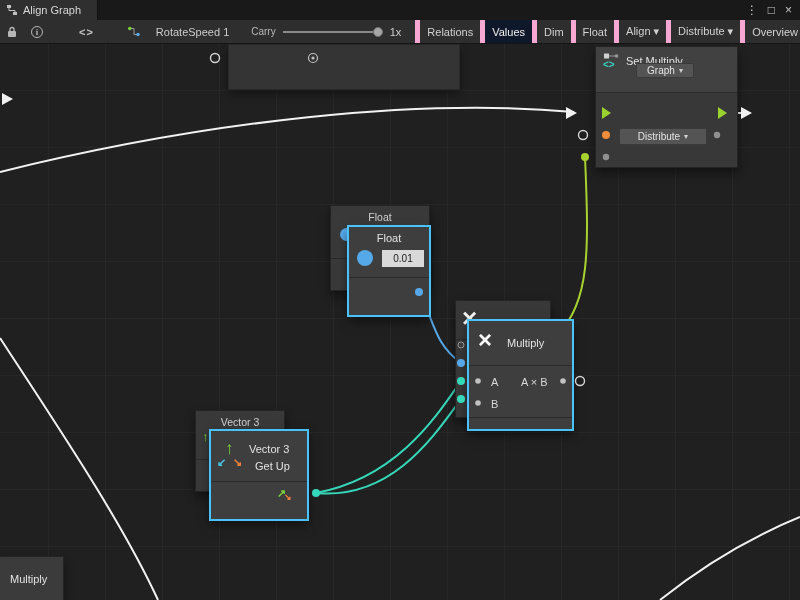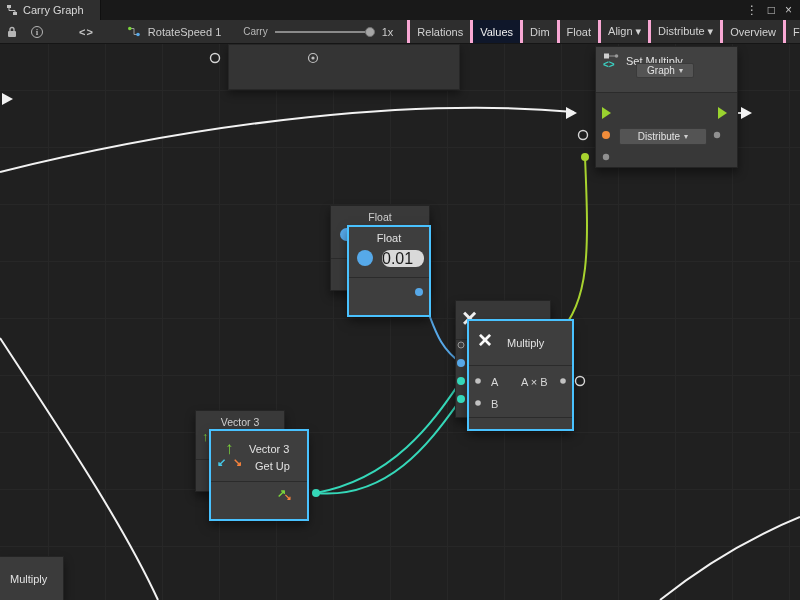"Carry Graph" span.tab-label { text: Carry -> Align }
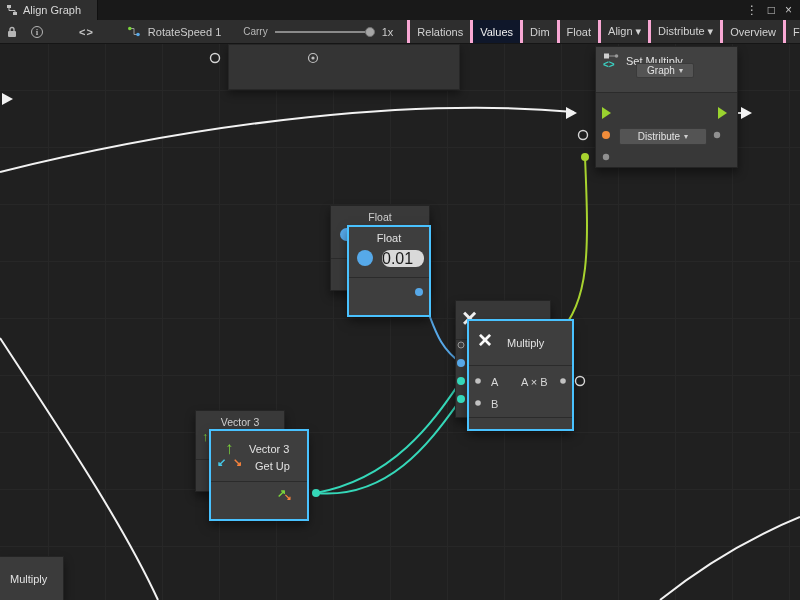"RotateSpeed 1" .graph-ref { gap: 8px -> 16px }
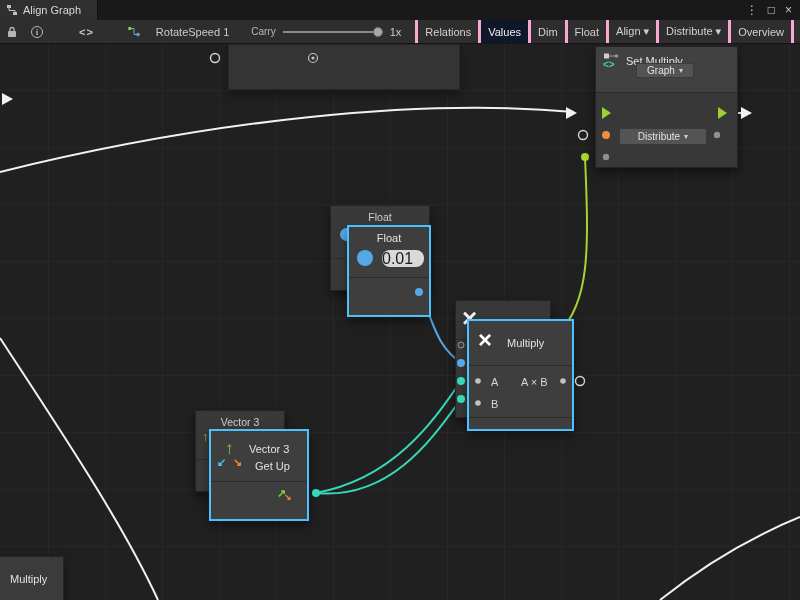"Relations" .tb-btn { border-left: 3px solid #f9a8d4 -> 5px solid #f9a8d4 }
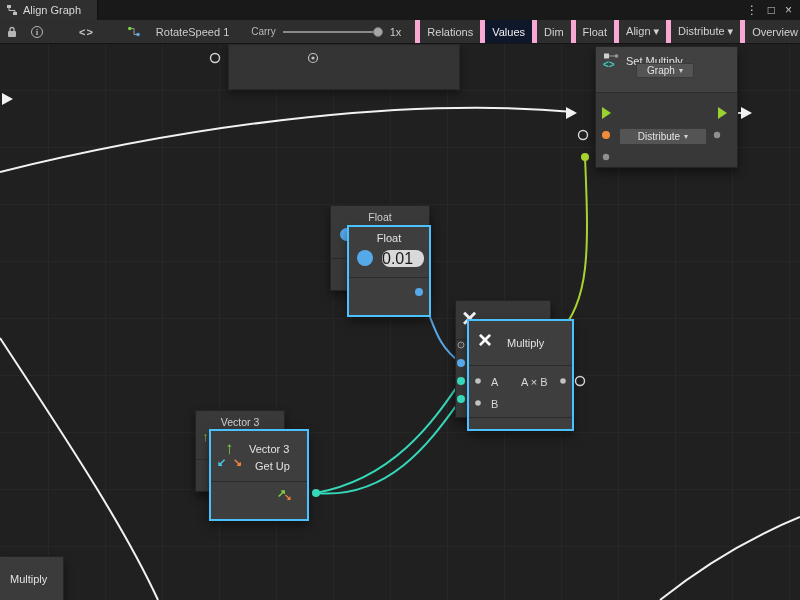"0.01" .value-field { border-radius: 8px -> 0; font-size: 16px -> 10px; text-align: none -> center }
